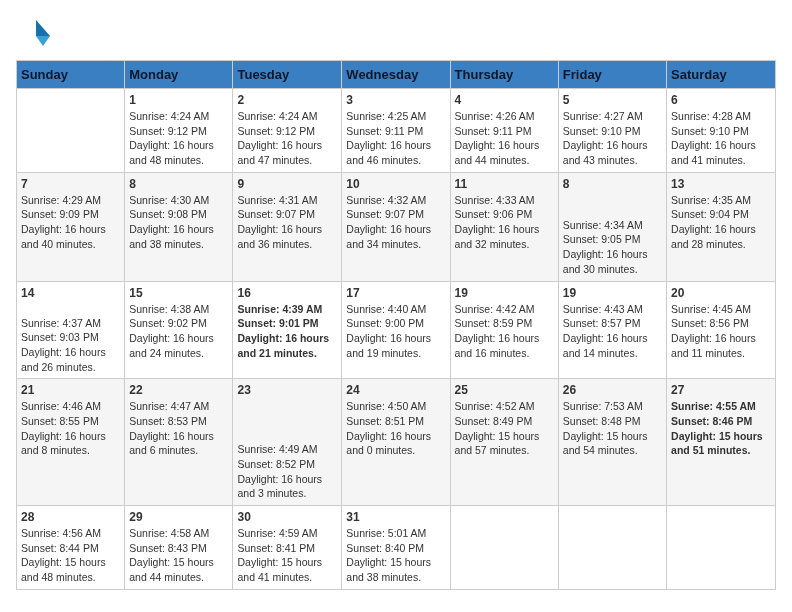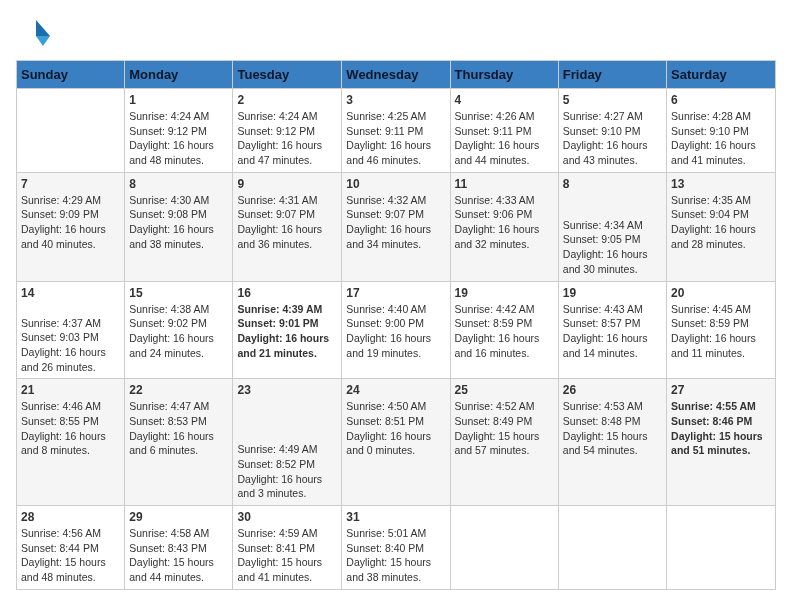"Sunrise: 4:45 AM" div.cell-content { text: 8:59 -> 8:56 }
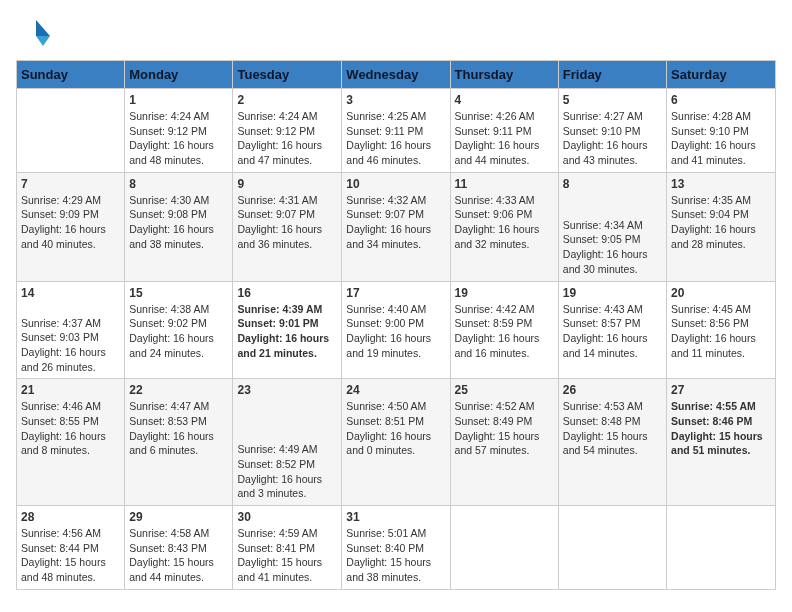"Sunrise: 4:53 AM" div.cell-content { text: 4:53 -> 7:53 }
